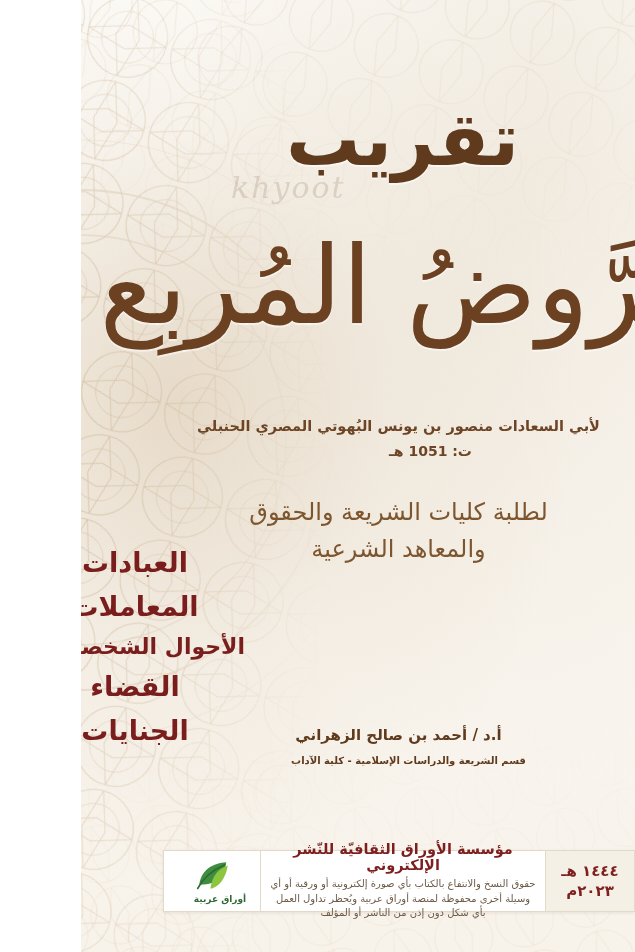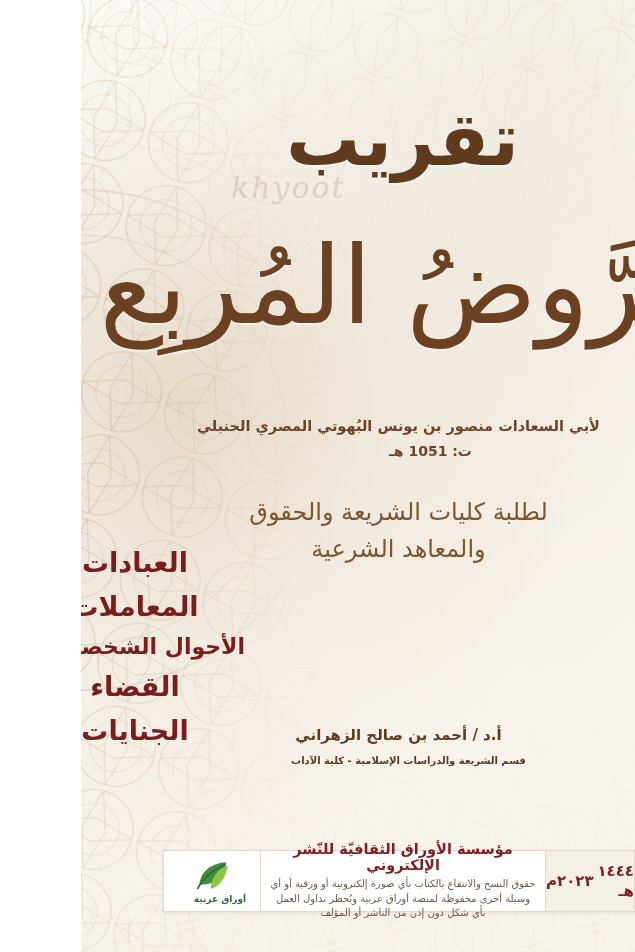"١٤٤٤ هـ" .foot-date { flex-direction: row -> column }
